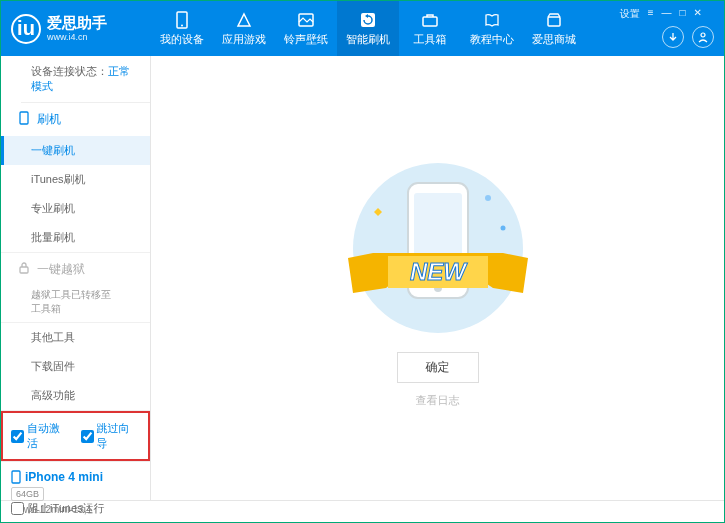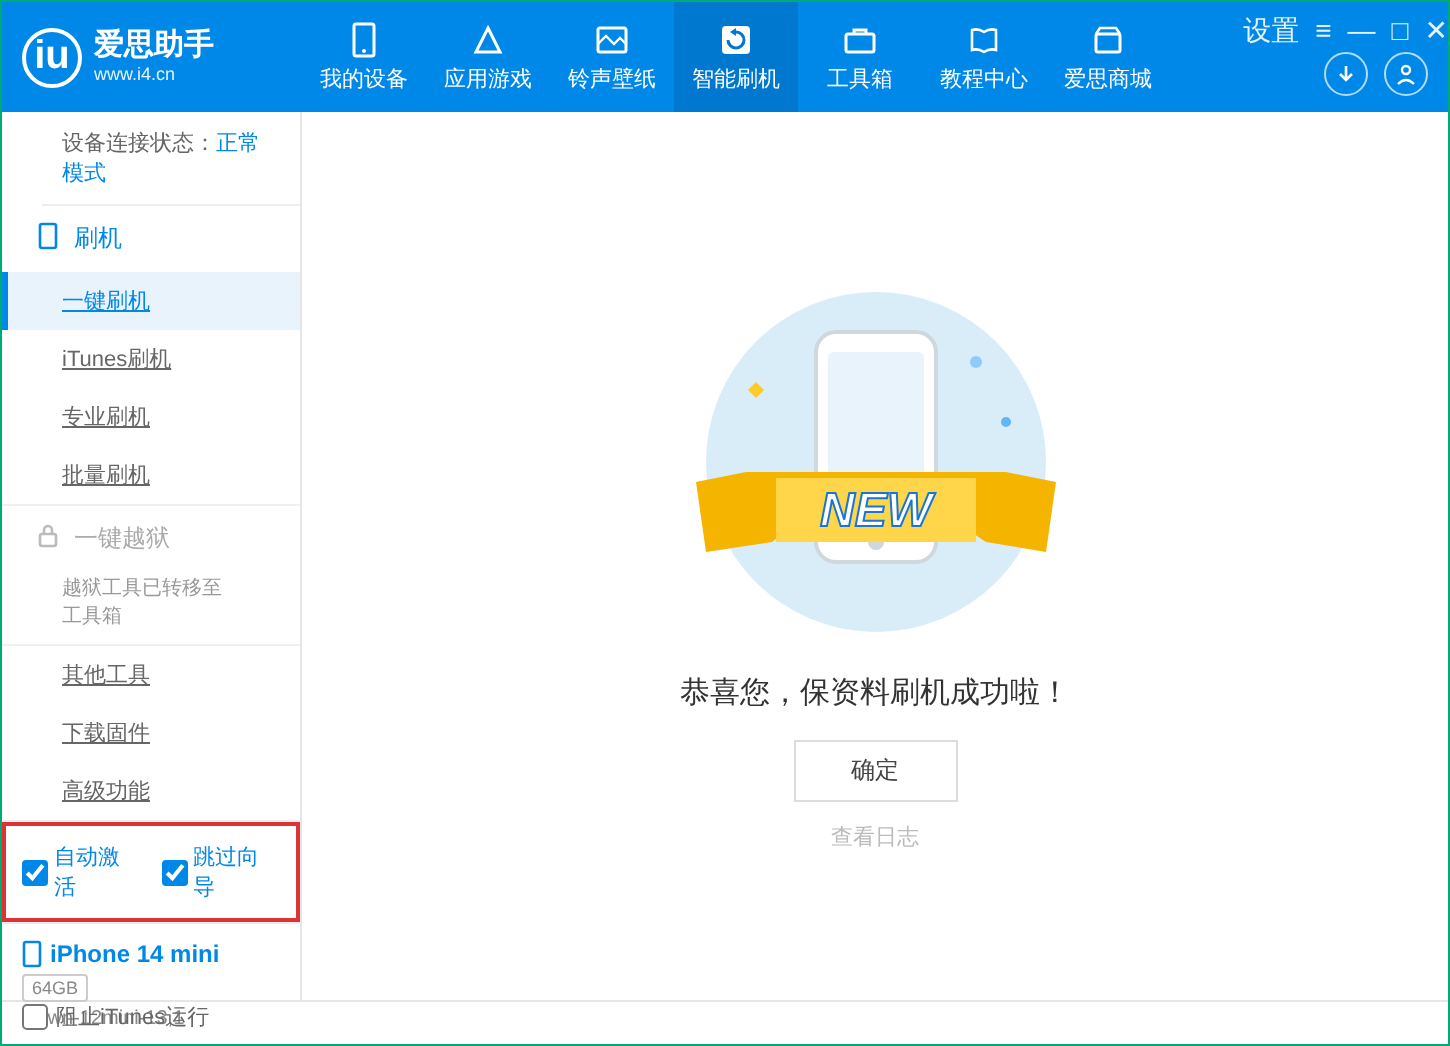"设置" .header-right { font-size: 14px -> 10px; right: 0 -> 22px }
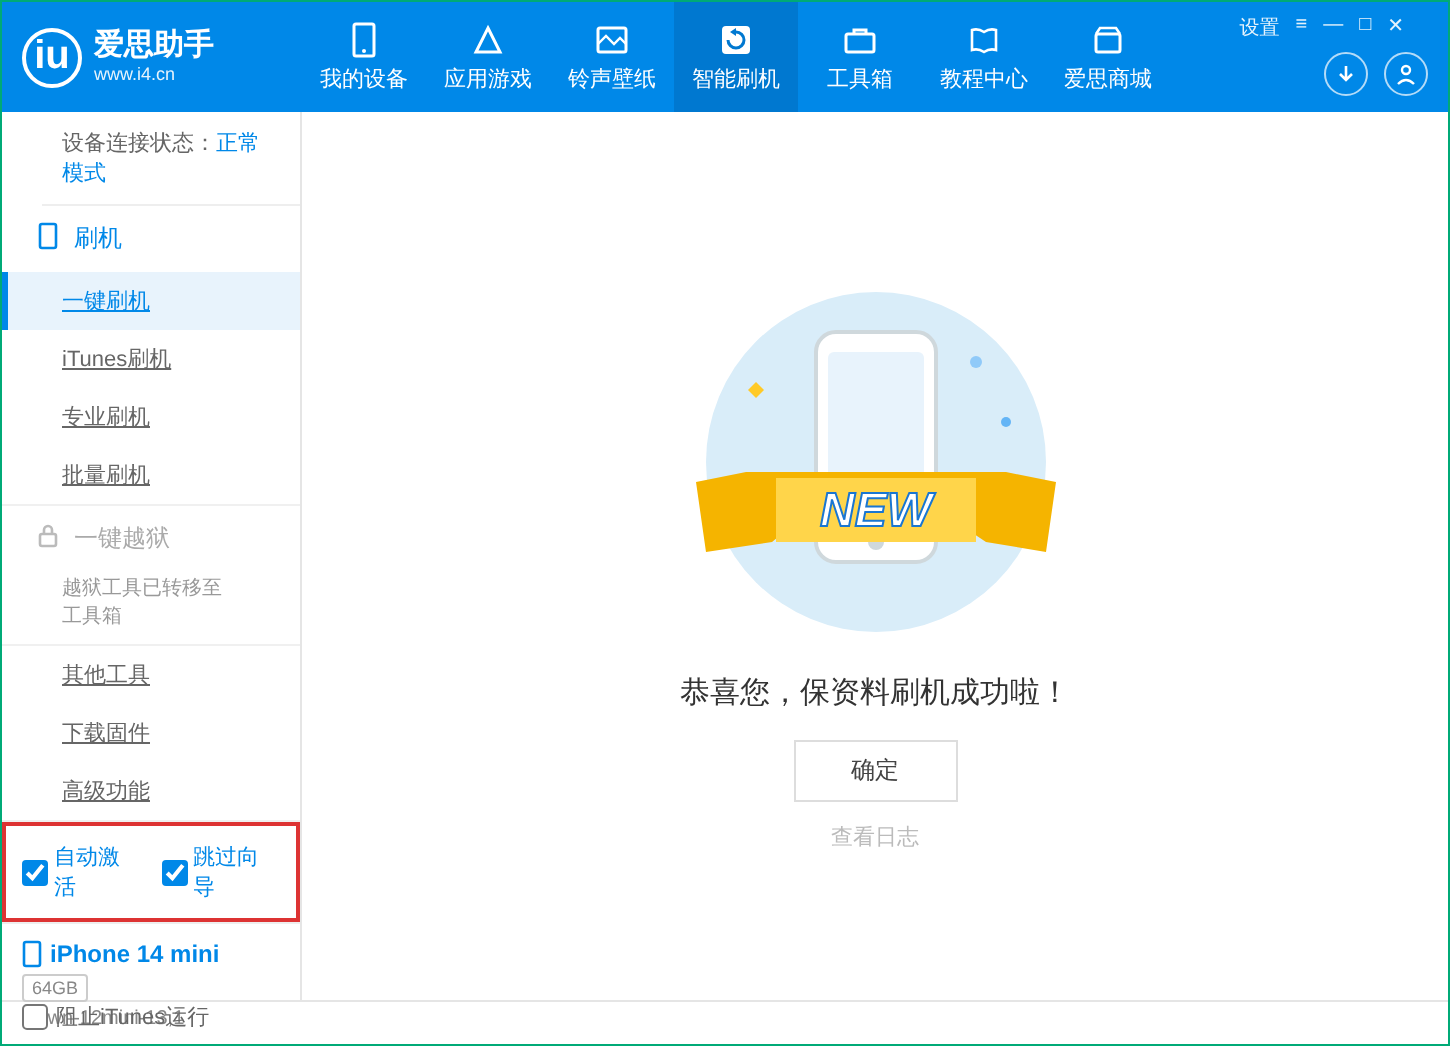"一键刷机" .side-item { text-decoration: underline -> none }
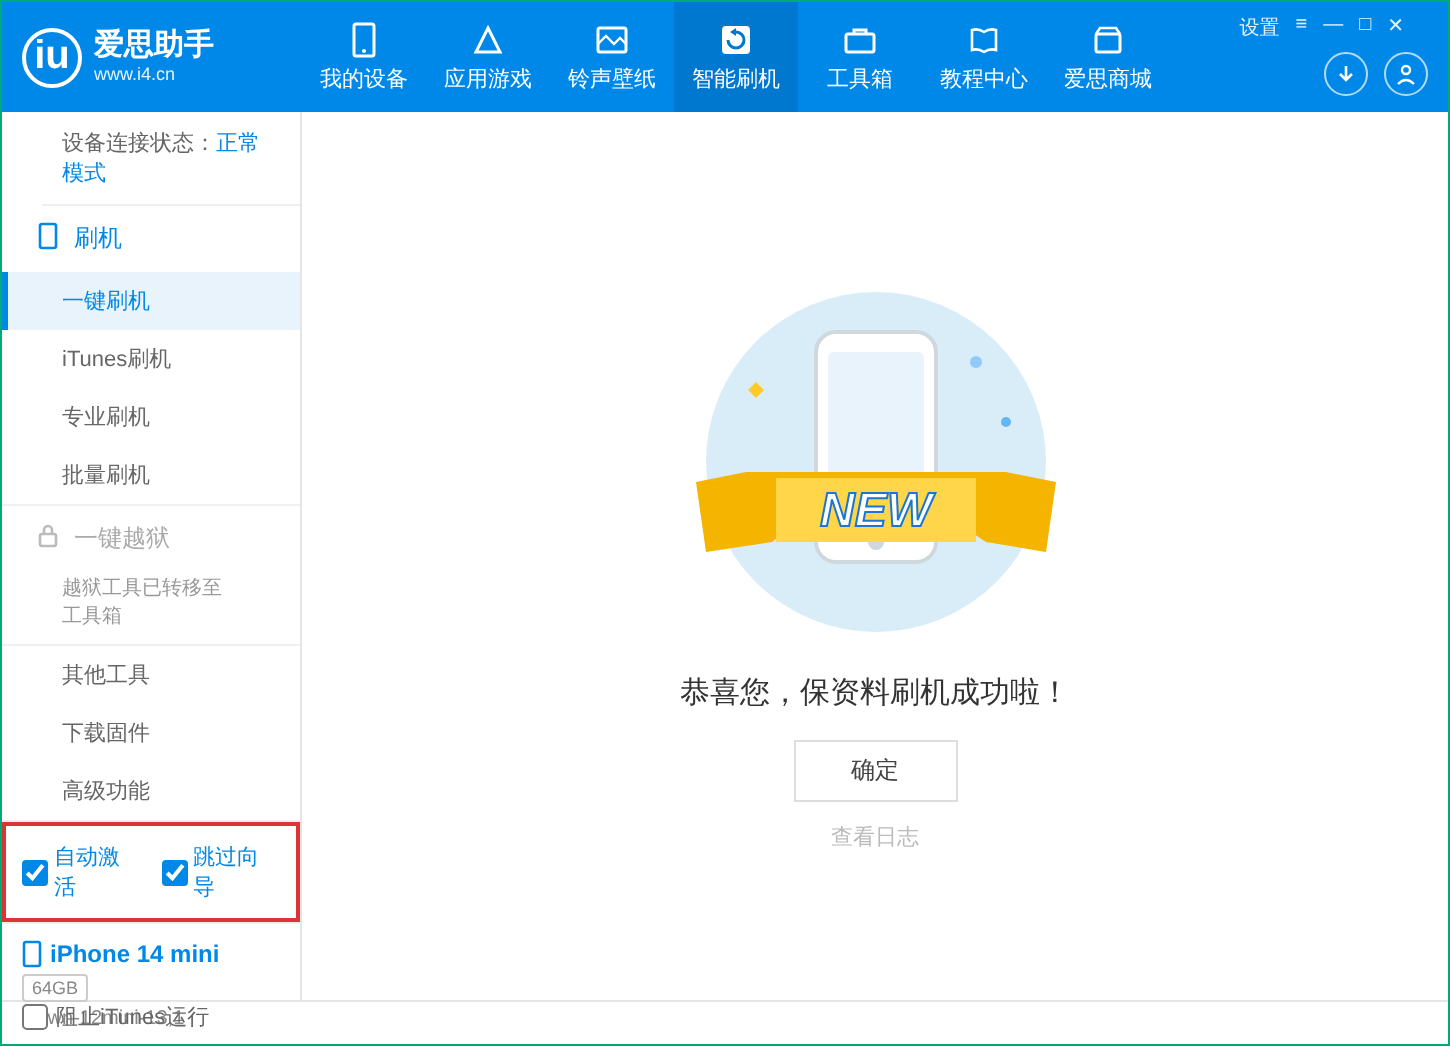"恭喜您，保资料刷机成功啦！" div.success-text { html: <div>恭喜您，保资料刷机成功啦！</div> -> none }
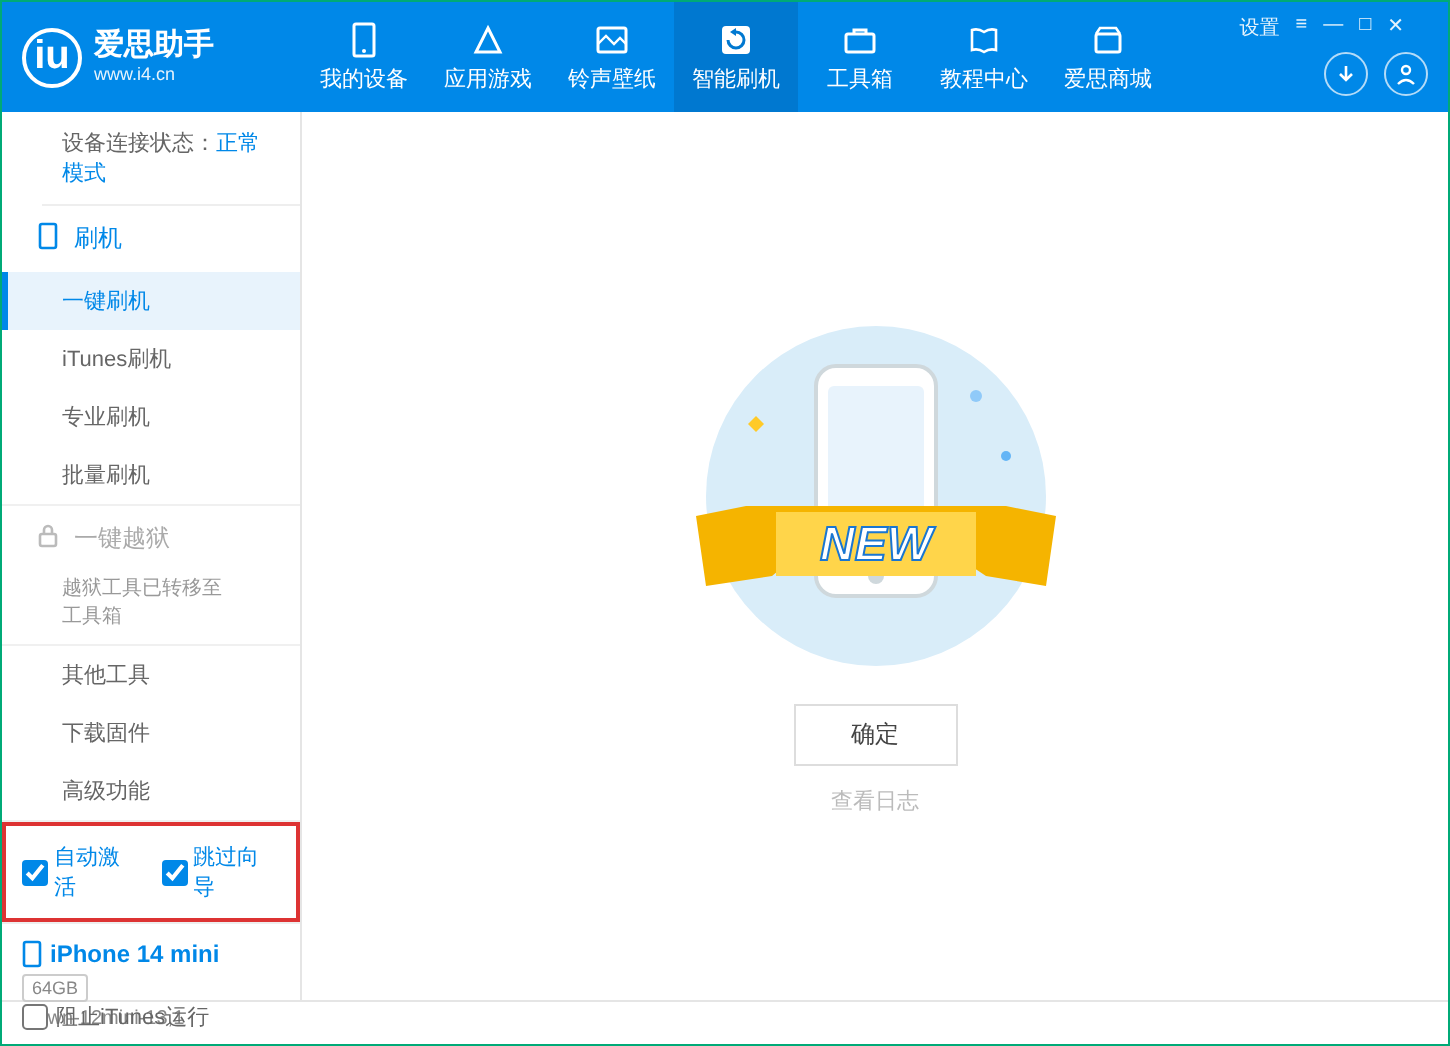"iPhone 14 mini" span { text: 14 -> 4 }
